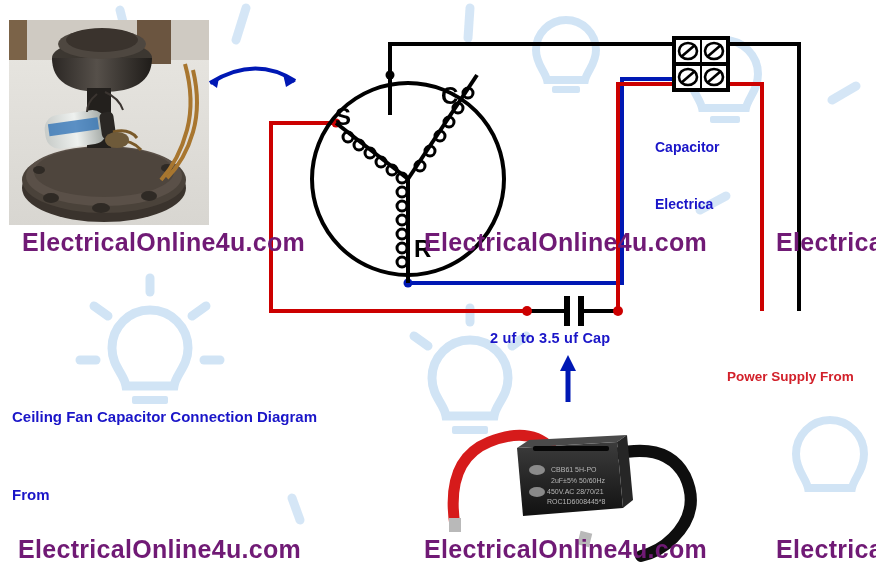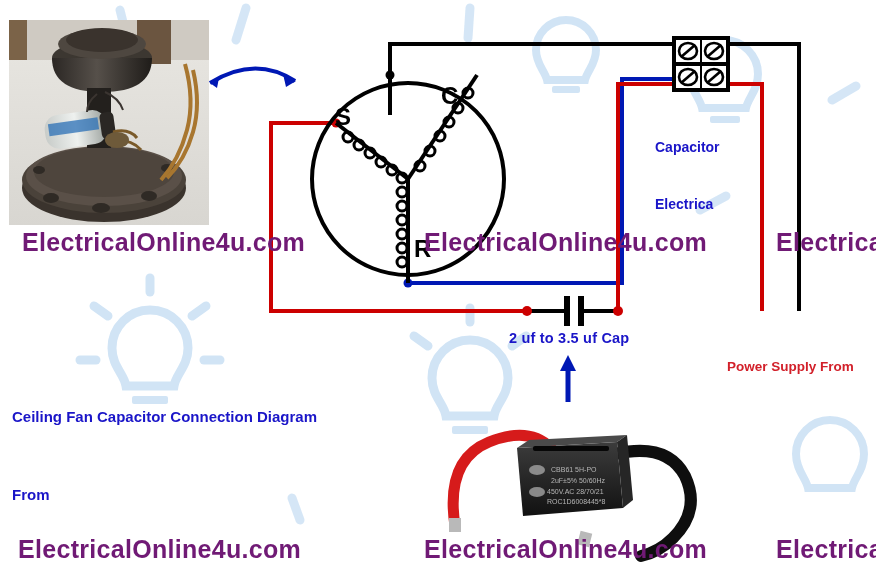"2 uf to 3.5 uf" #cap-title { left: 509px -> 490px }
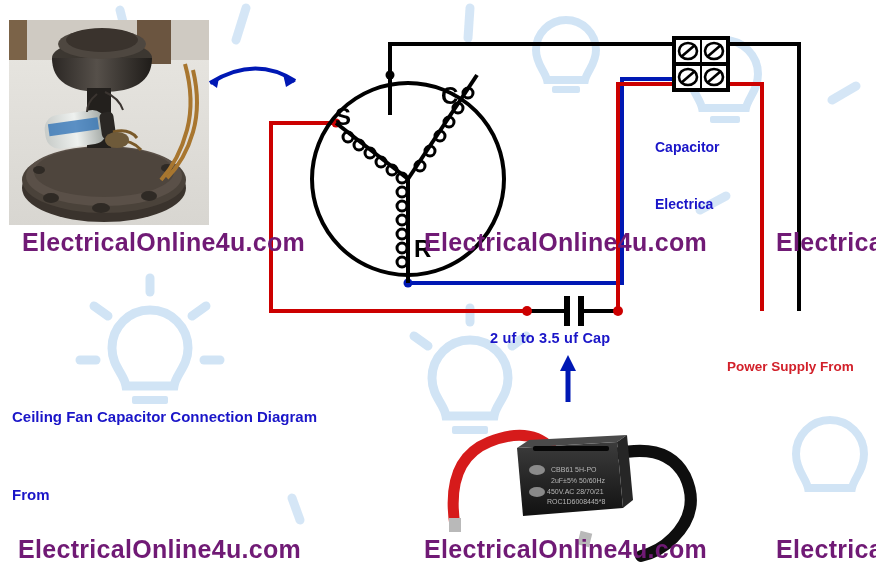"Power Supply From" #power-title { top: 322px -> 332px }
